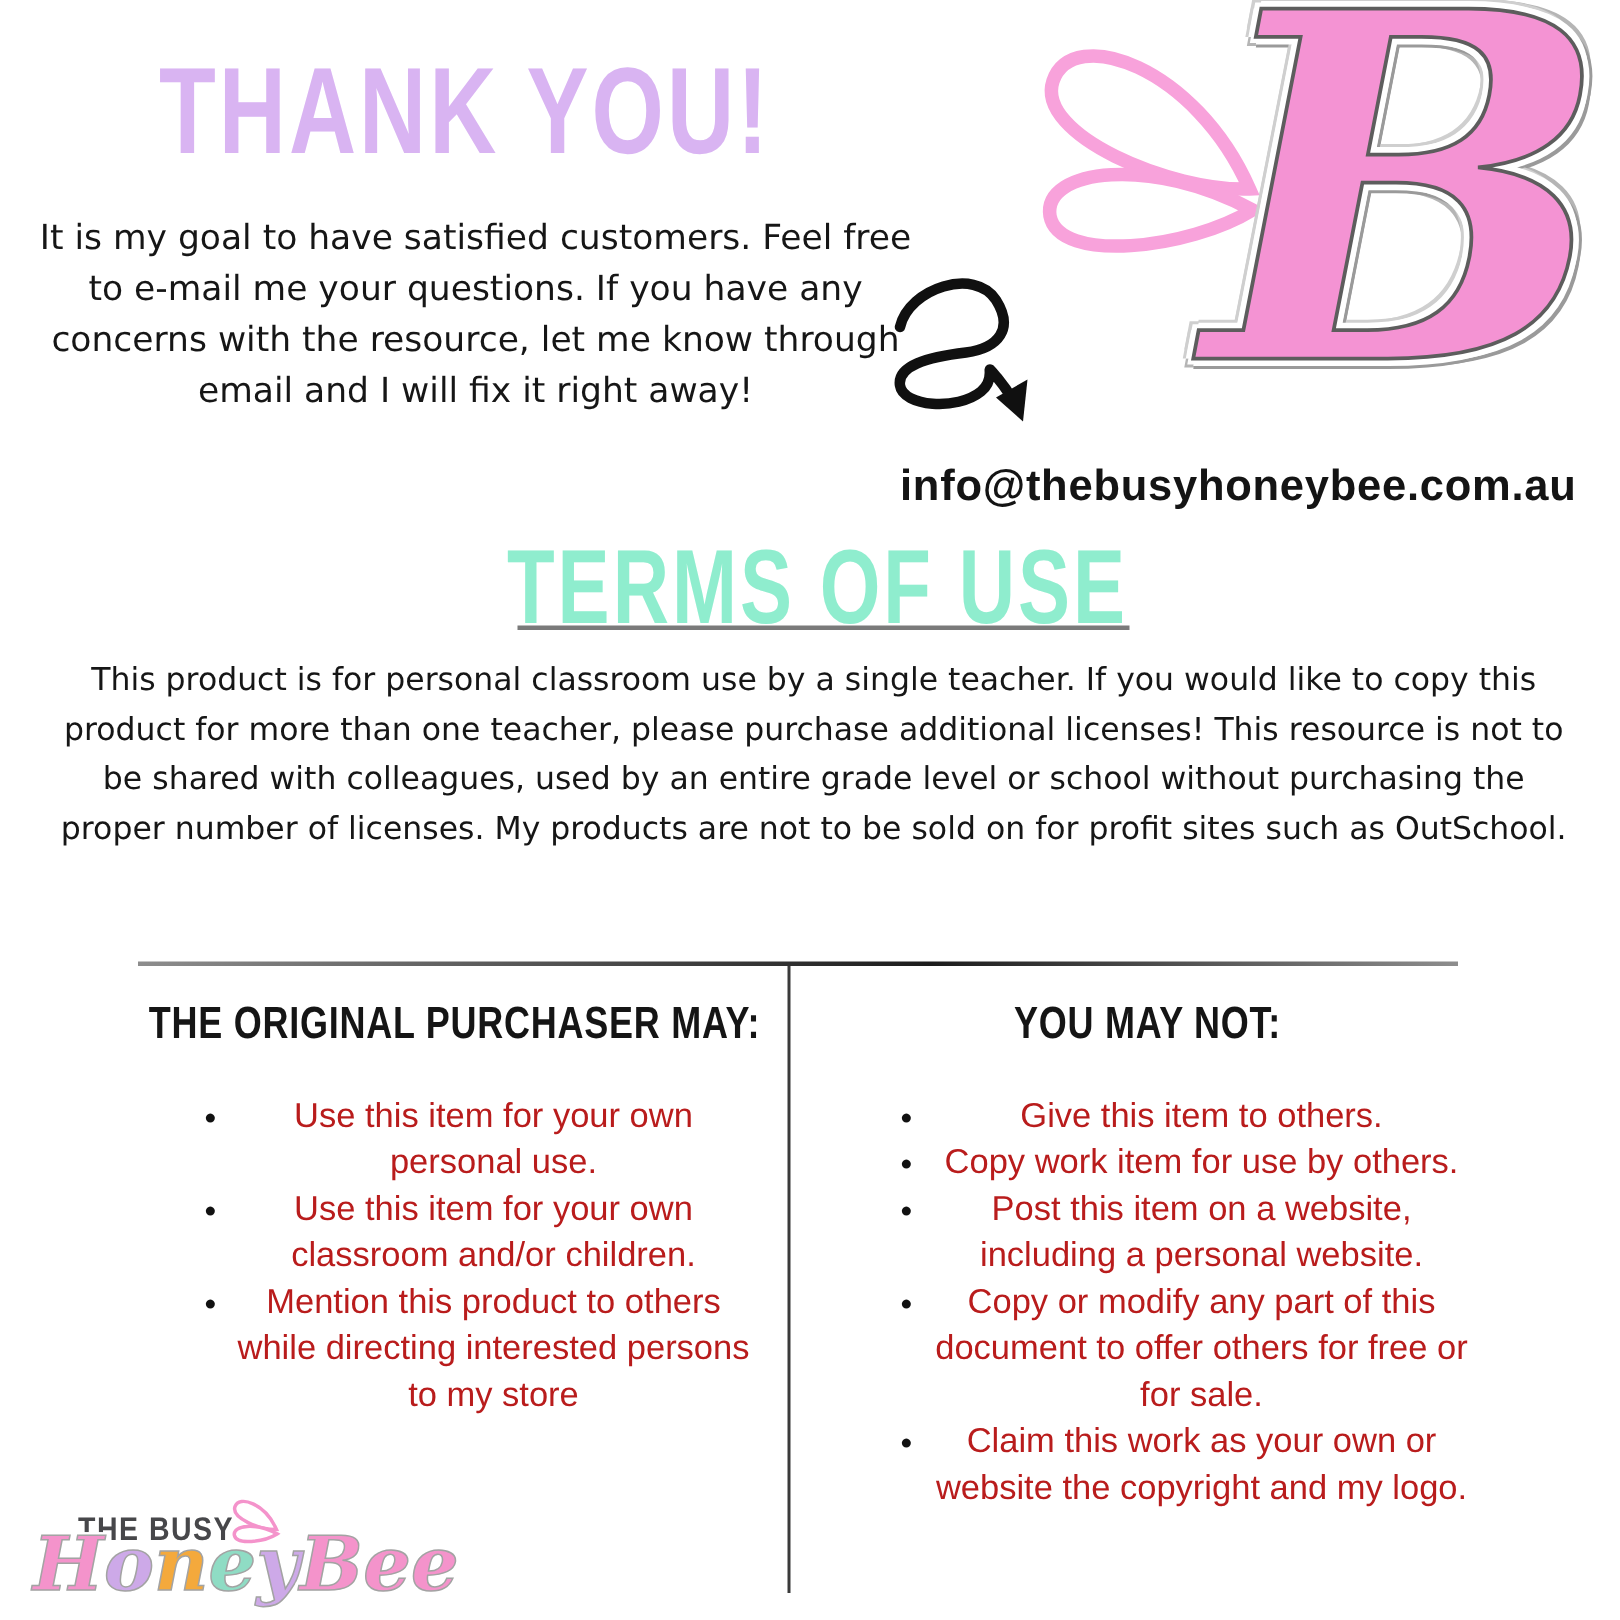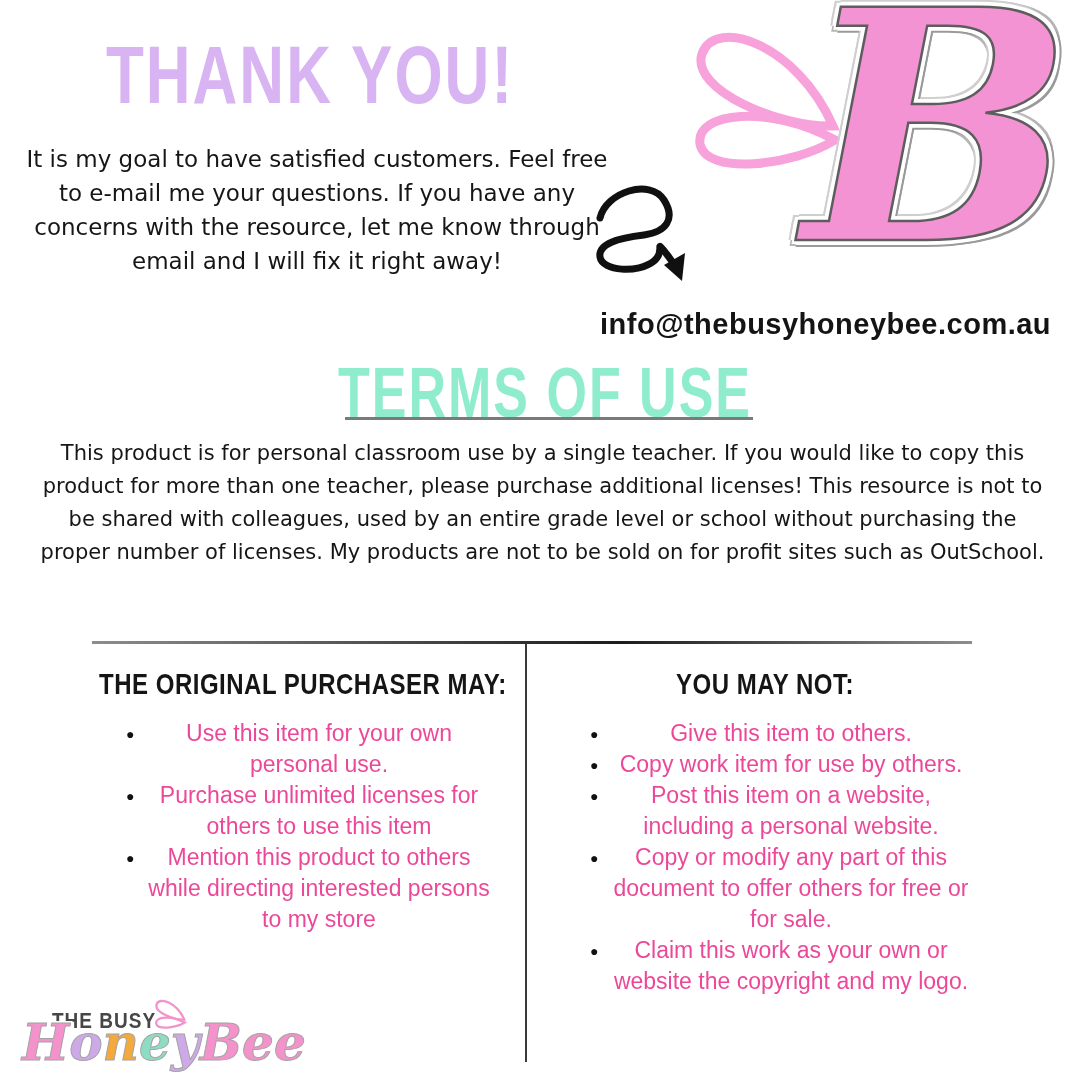"Use this item for your" .col-list { color: #ec4899 -> #b91c1c; margin: 2px -> 12px }
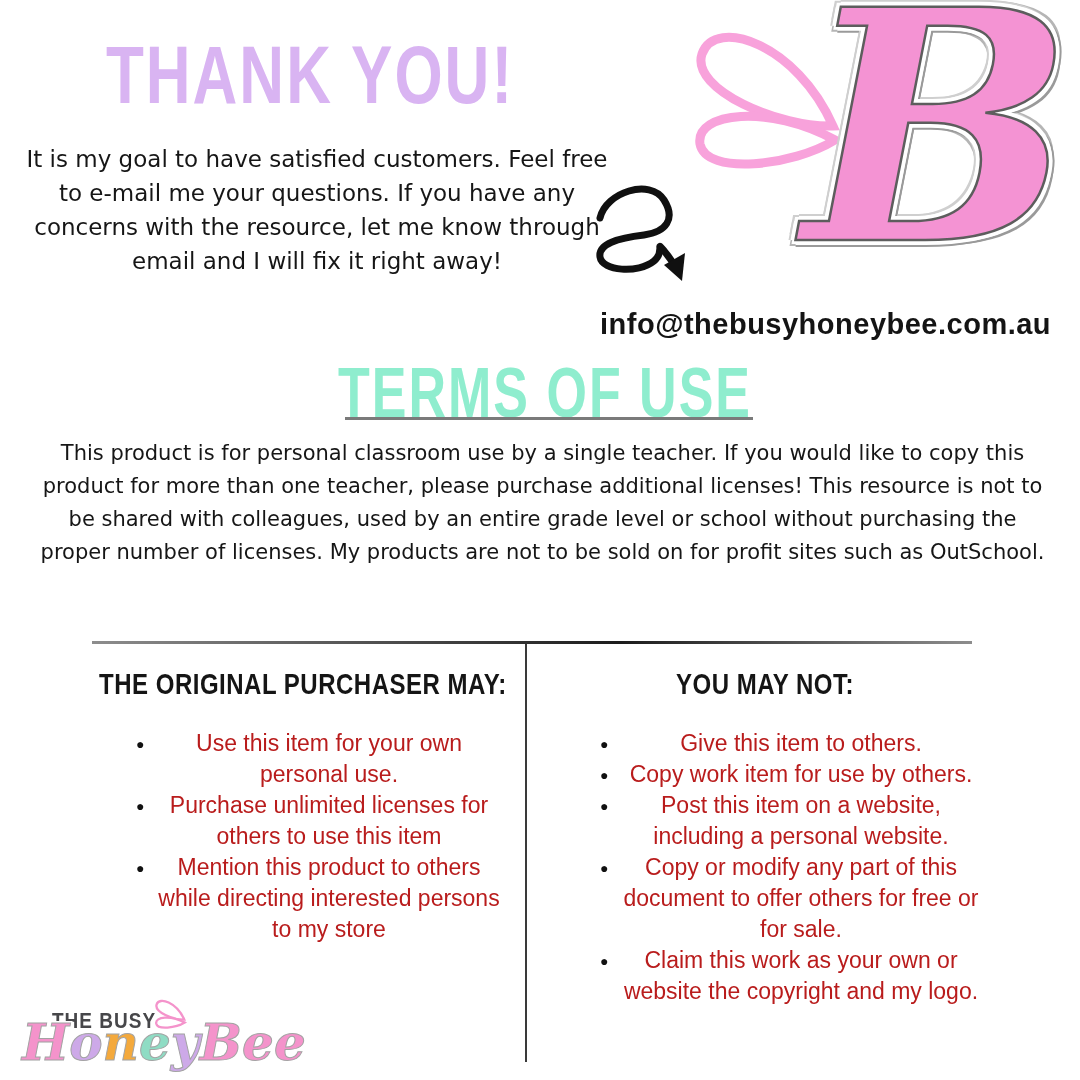"Use this item for your own classroom" li { html: none -> <li>Use this item for your own classroom and/or children.</li> }
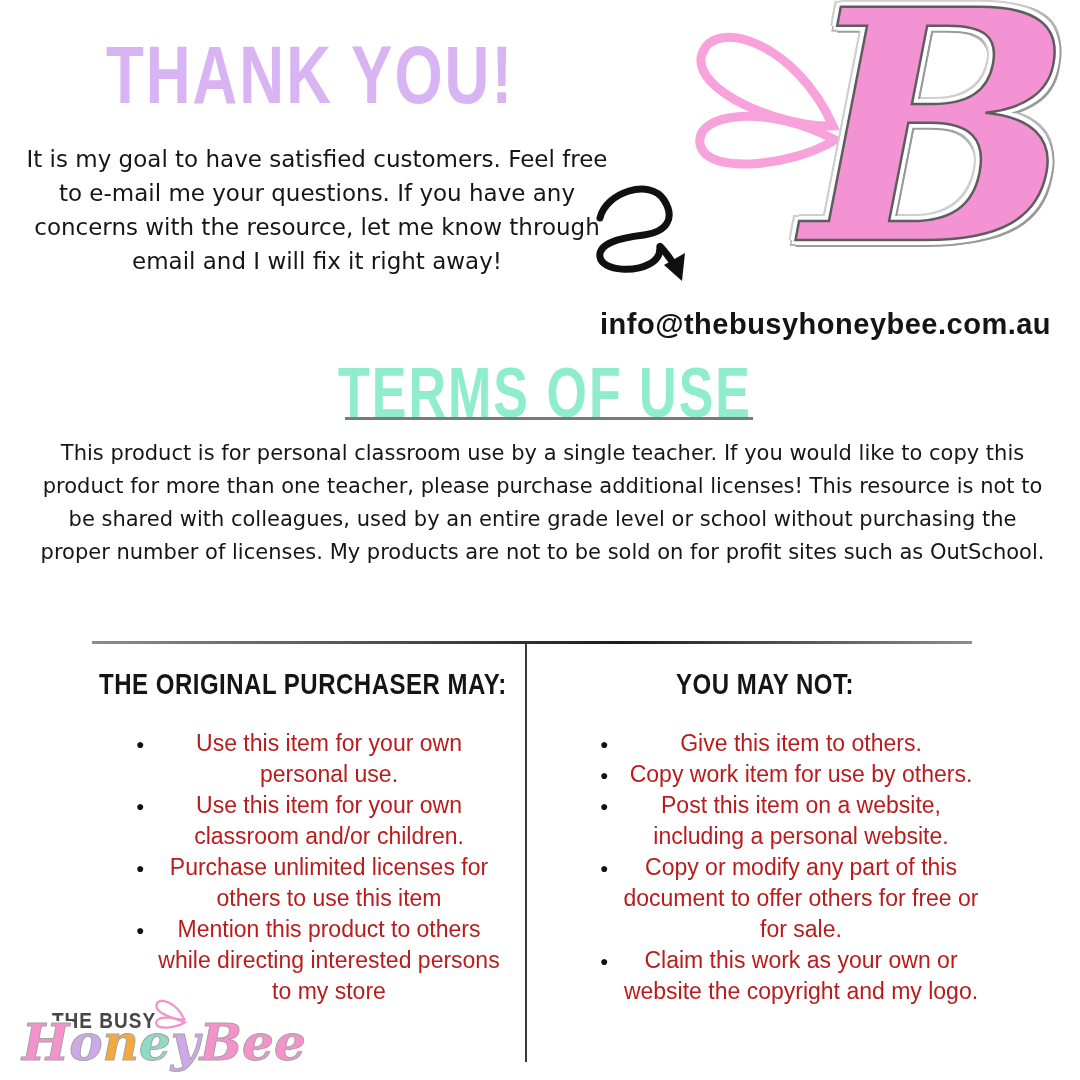"Purchase unlimited licenses for others" li { html: <li>Purchase unlimited licenses for others to use this item</li> -> none }
